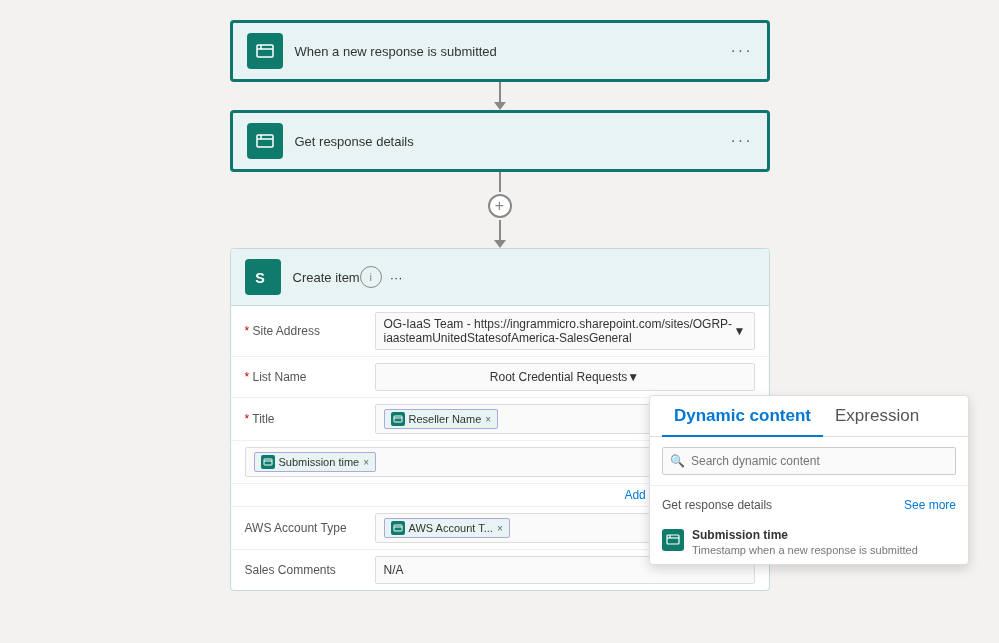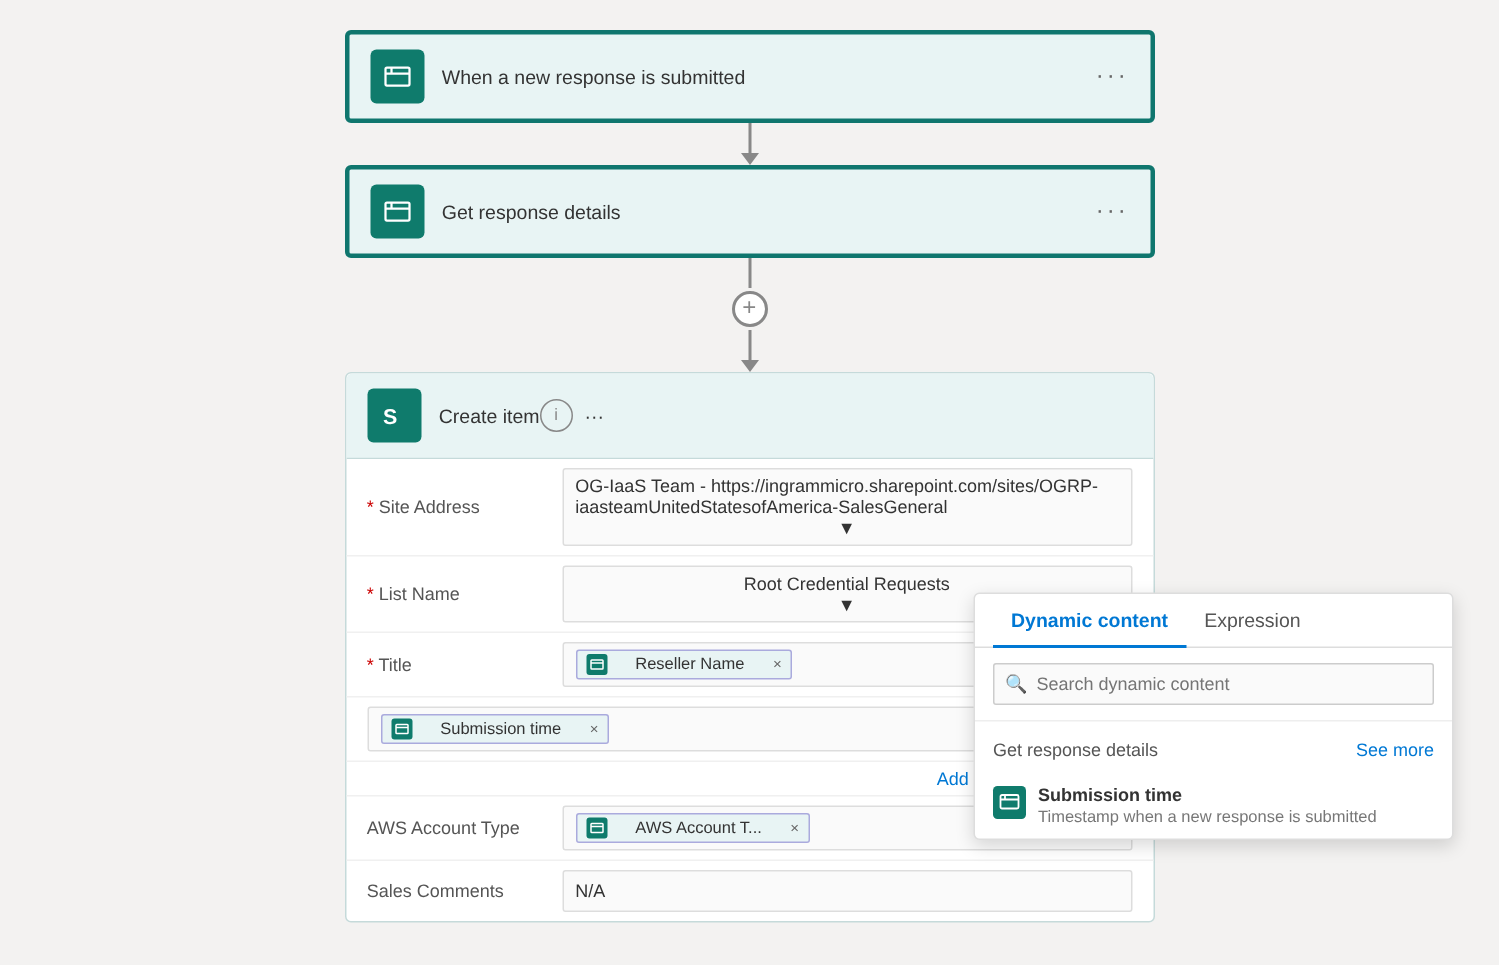"OG-IaaS Team -" .form-value.has-dropdown { flex-direction: column -> none }
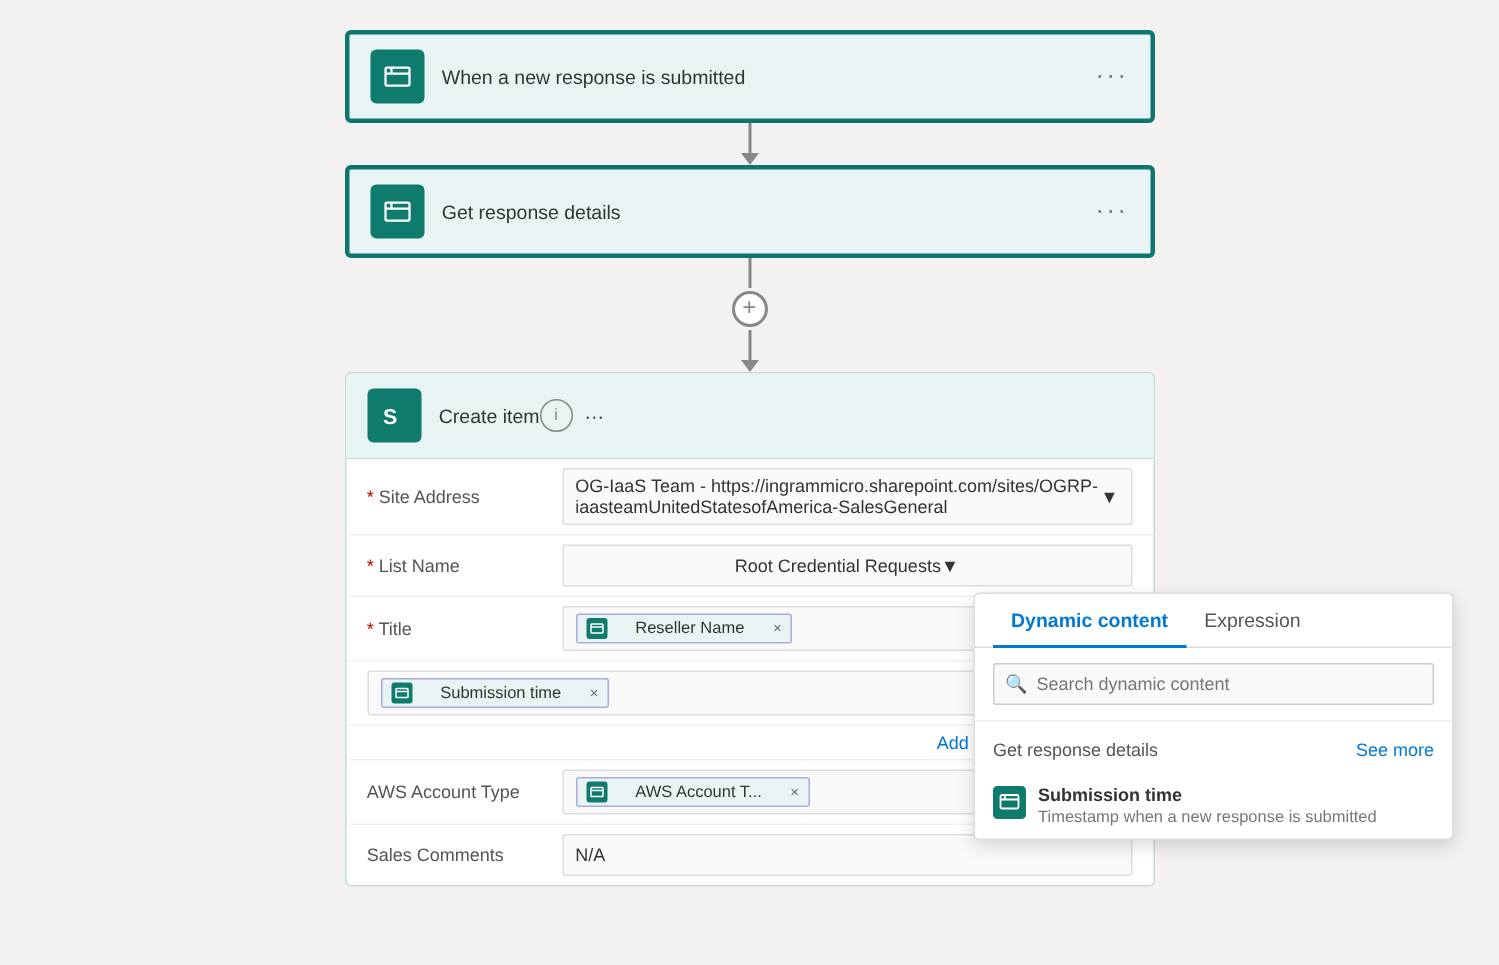"Reseller Name" .form-value .token { gap: 19px -> 4px }
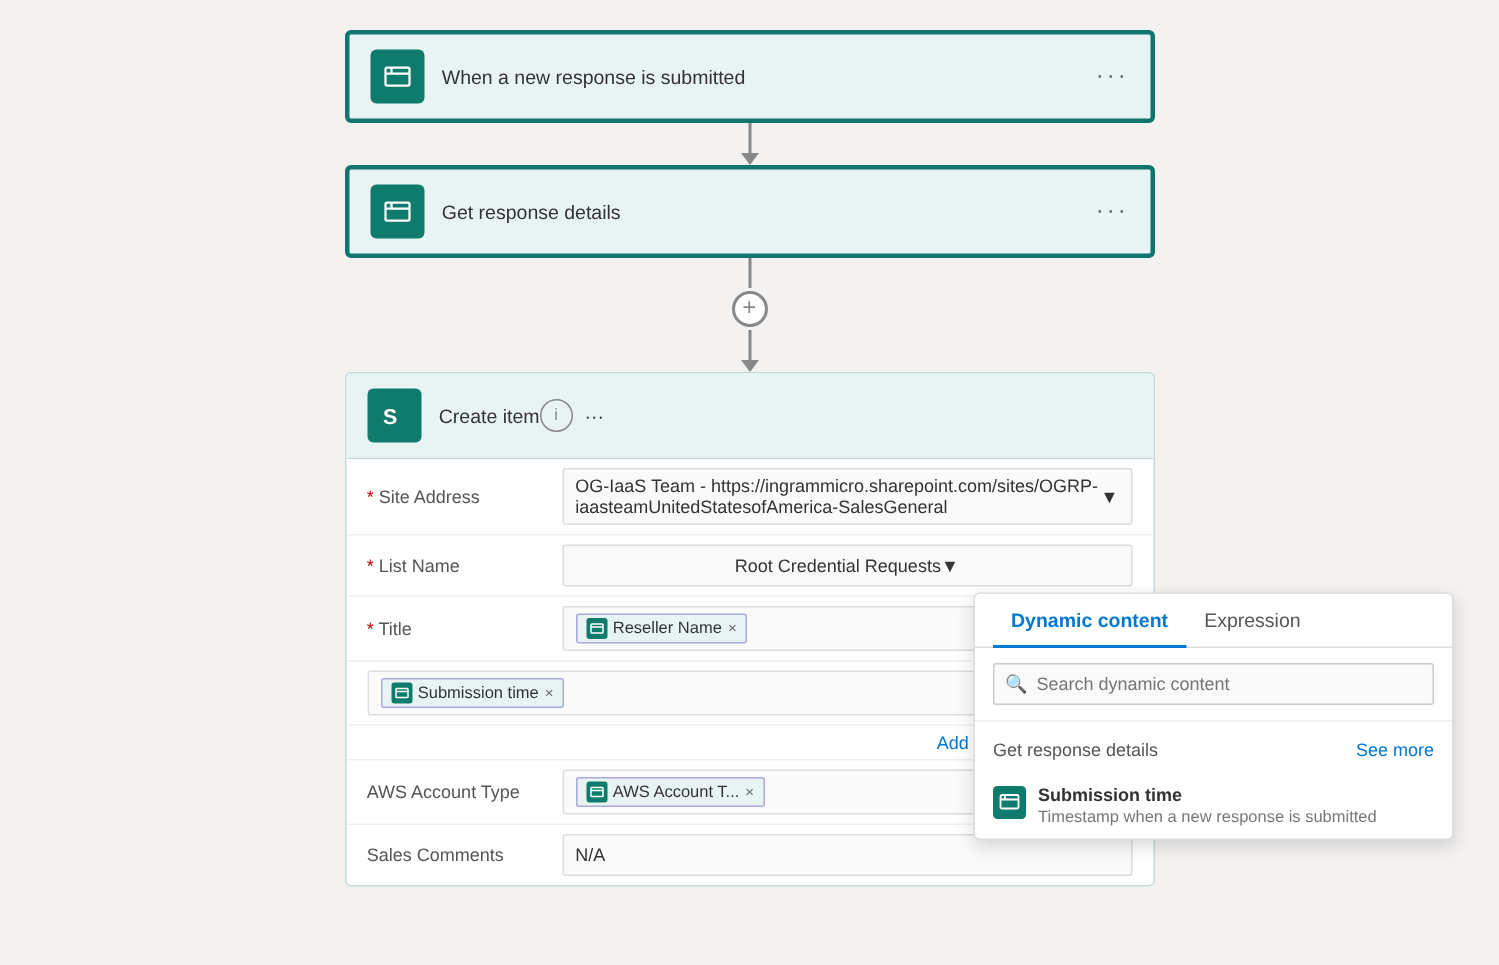"Dynamic content" .dynamic-panel-tab { font-size: 13px -> 17px }
